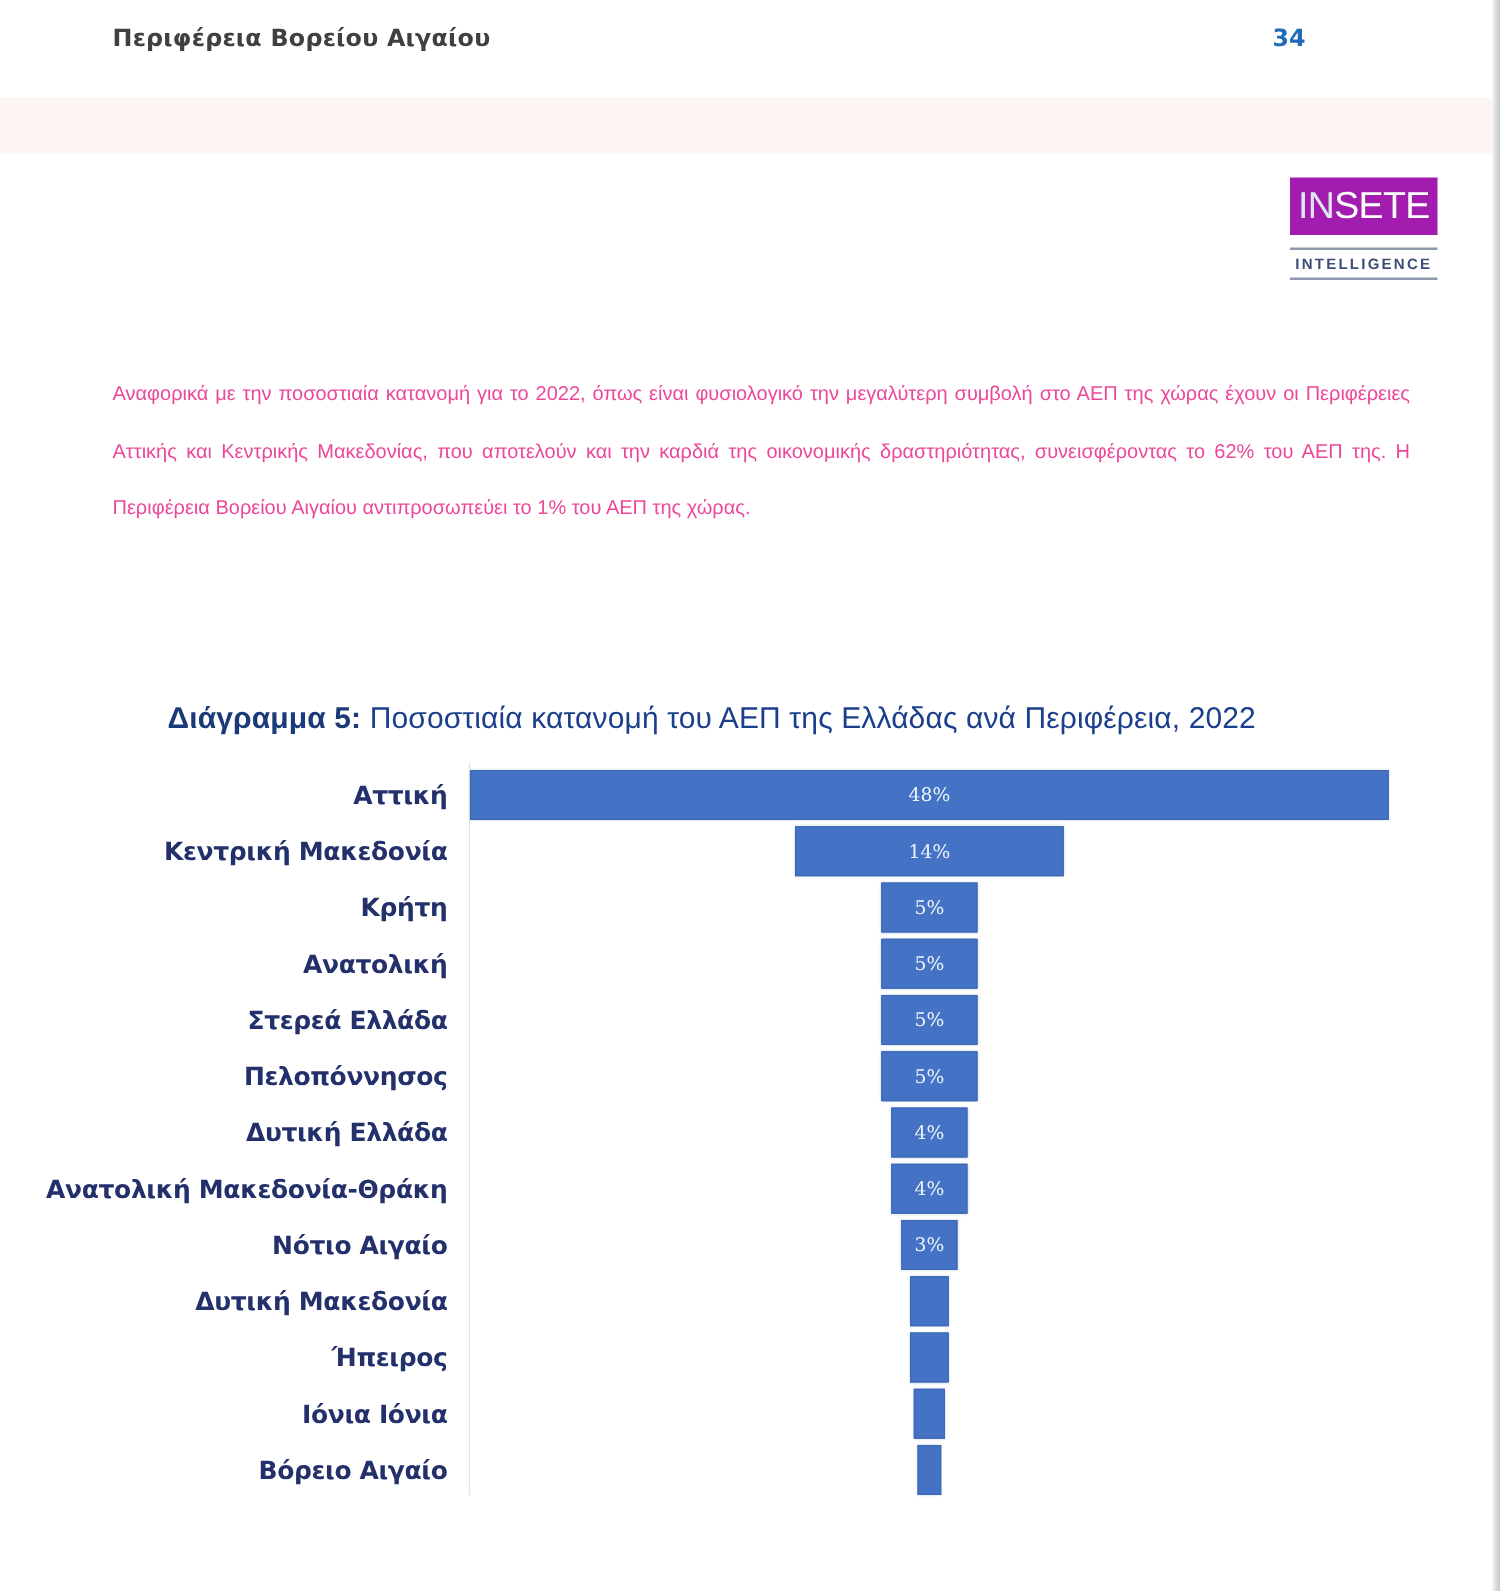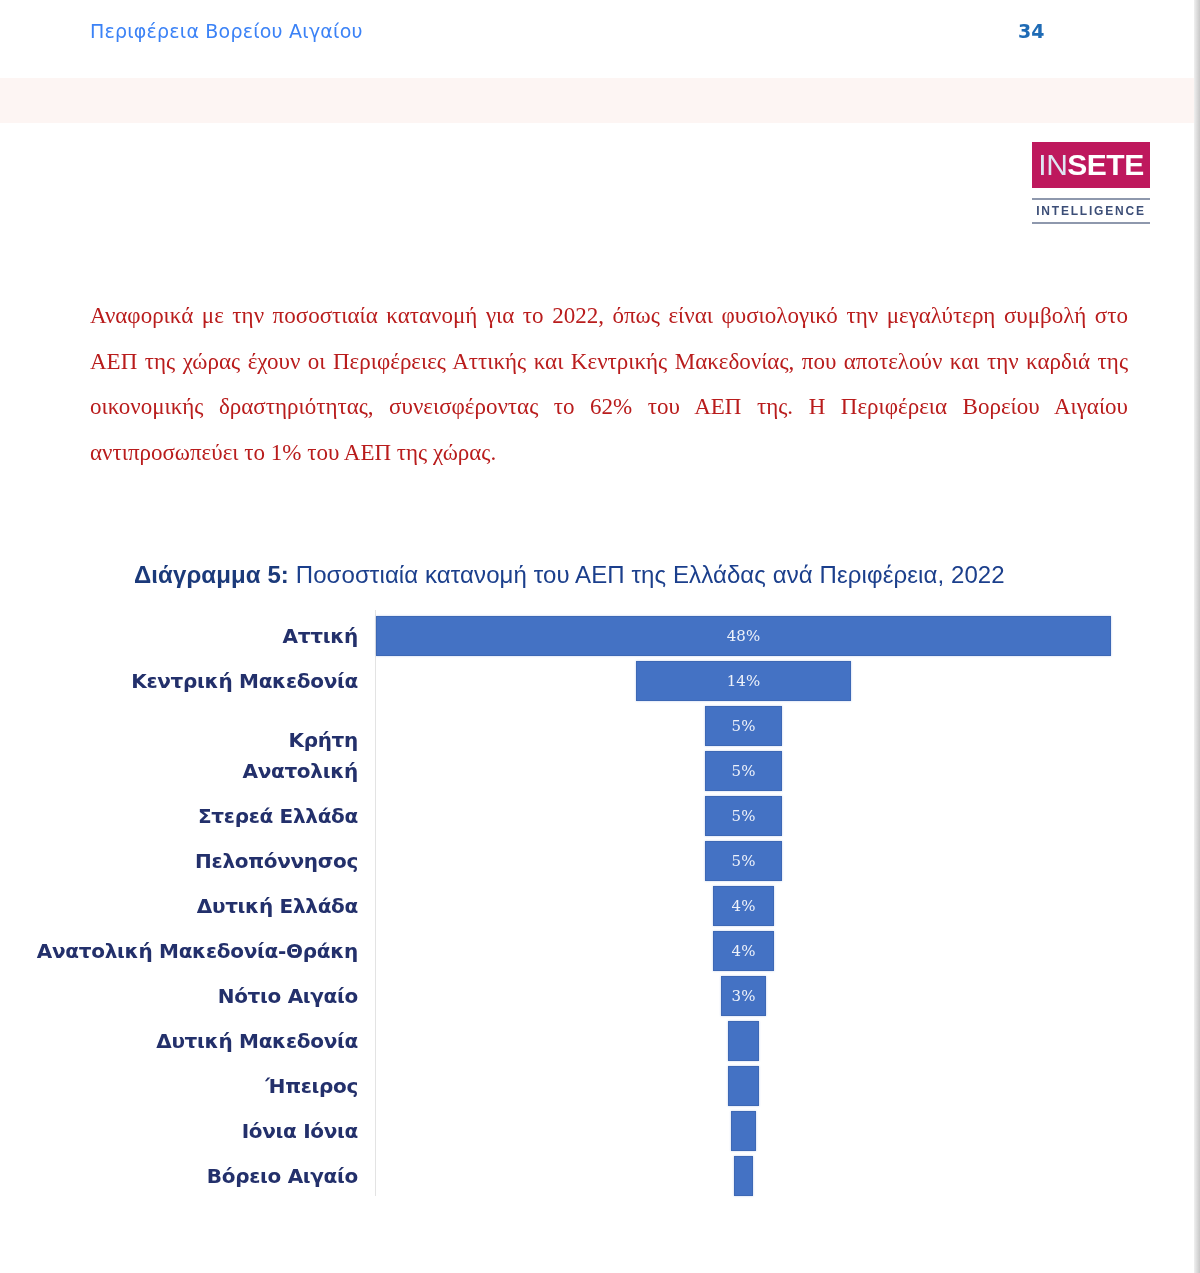"Περιφέρεια Βορείου Αιγαίου" .header-title { color: #3b82f6 -> #404040; font-weight: normal -> bold }
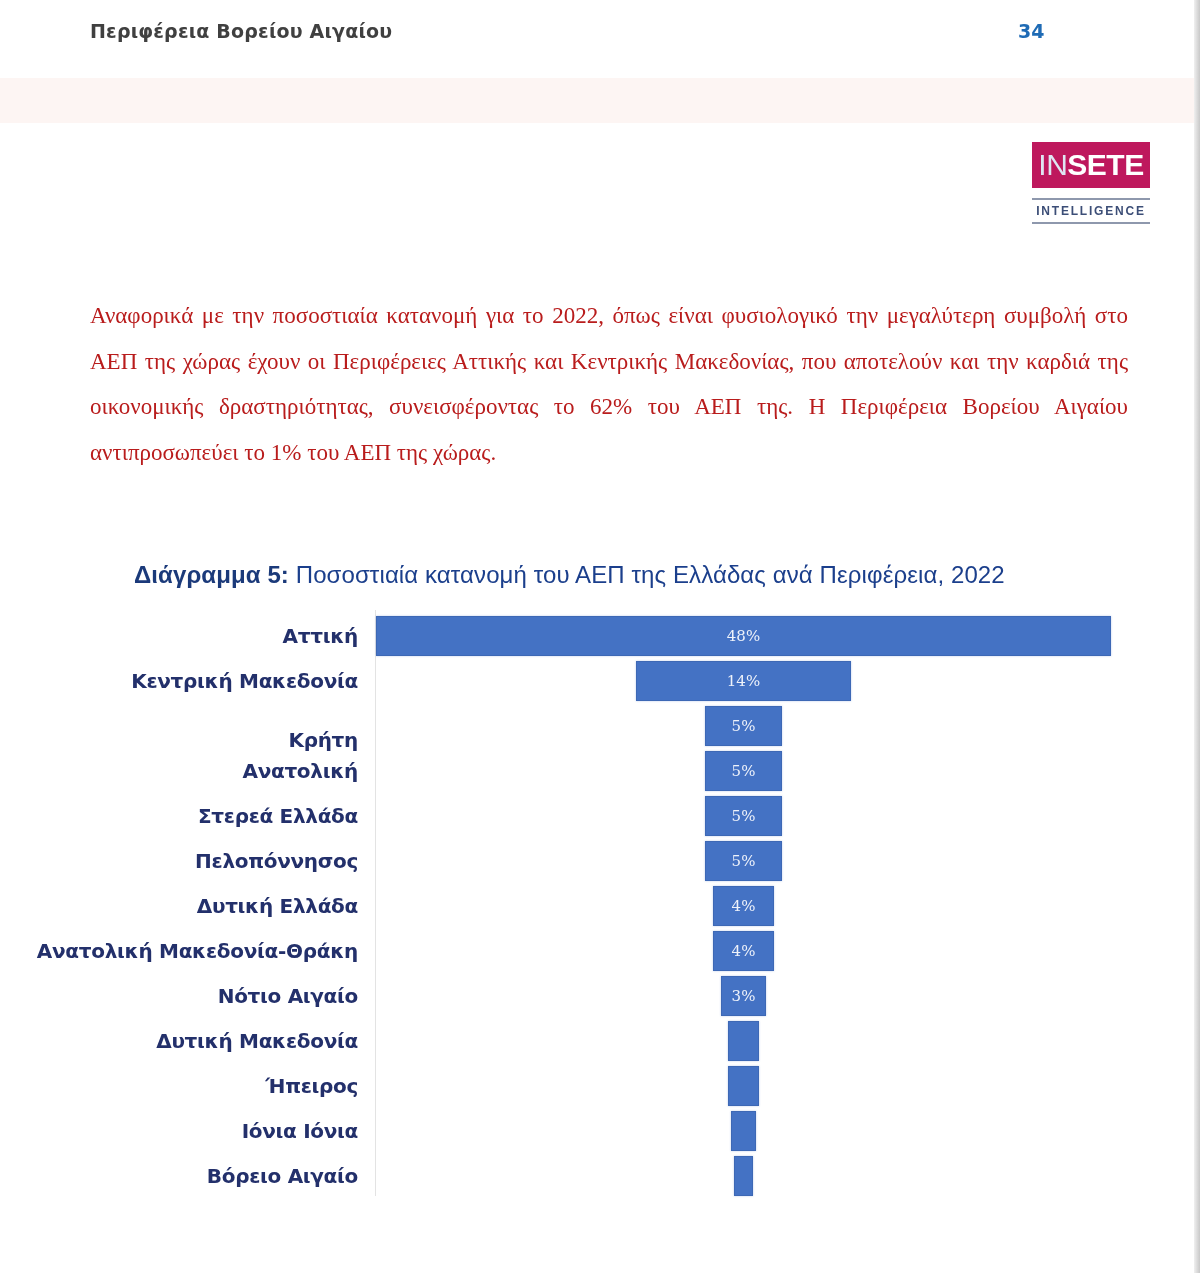"IN" .logo-box { background: #be185d -> #a21caf }
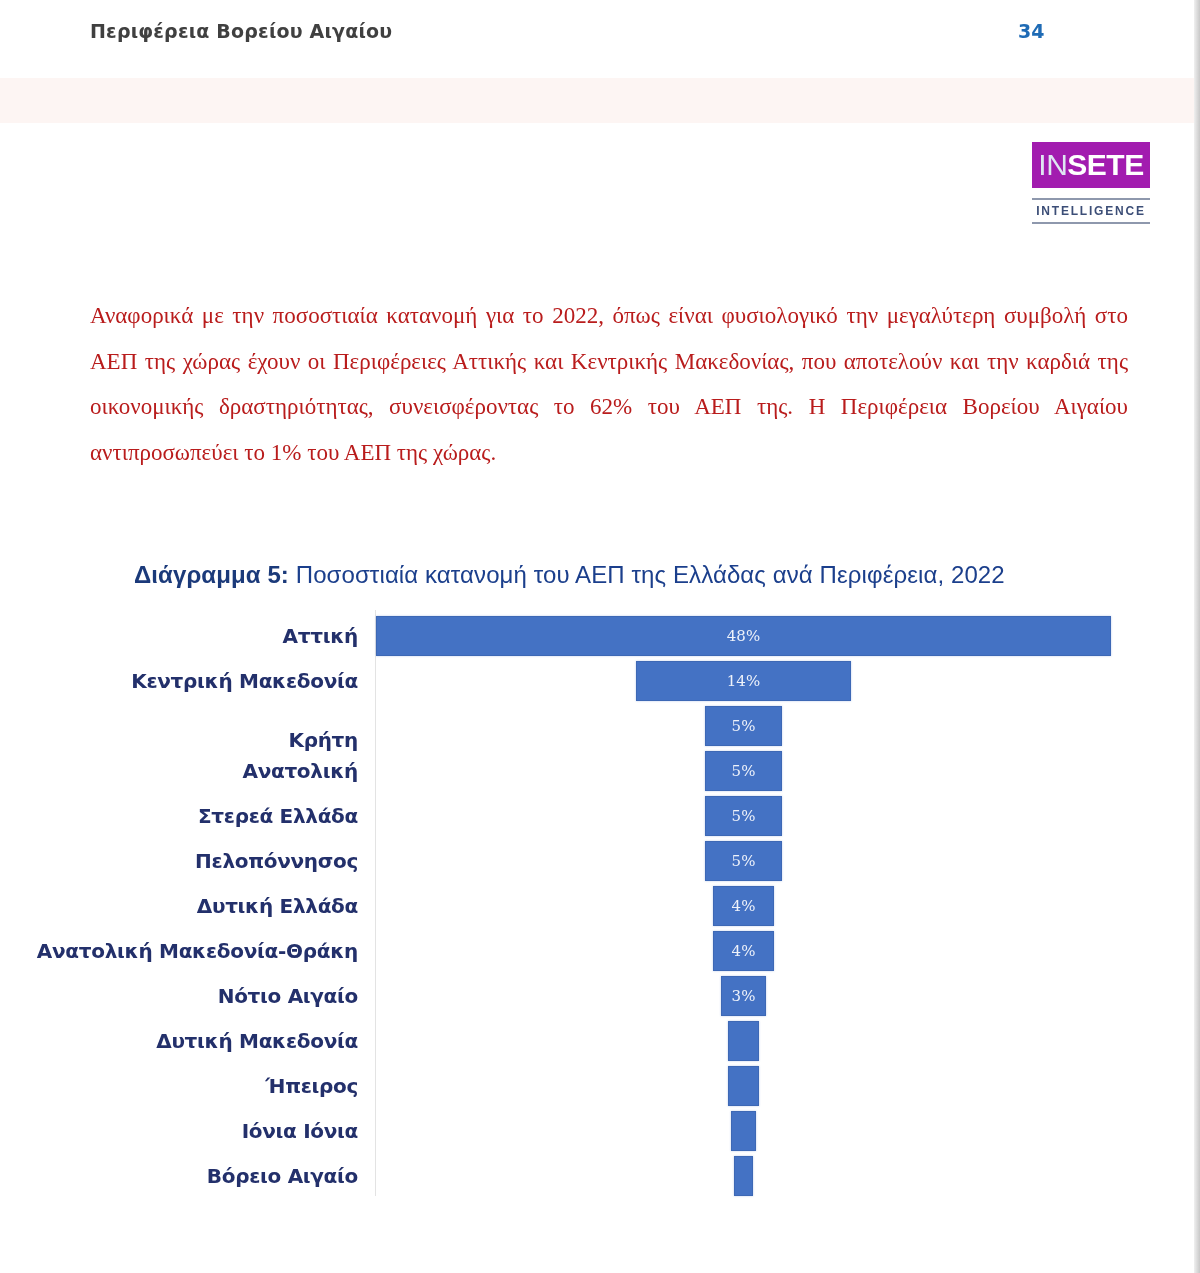"SETE" .logo-box .bold { font-weight: bold -> normal }
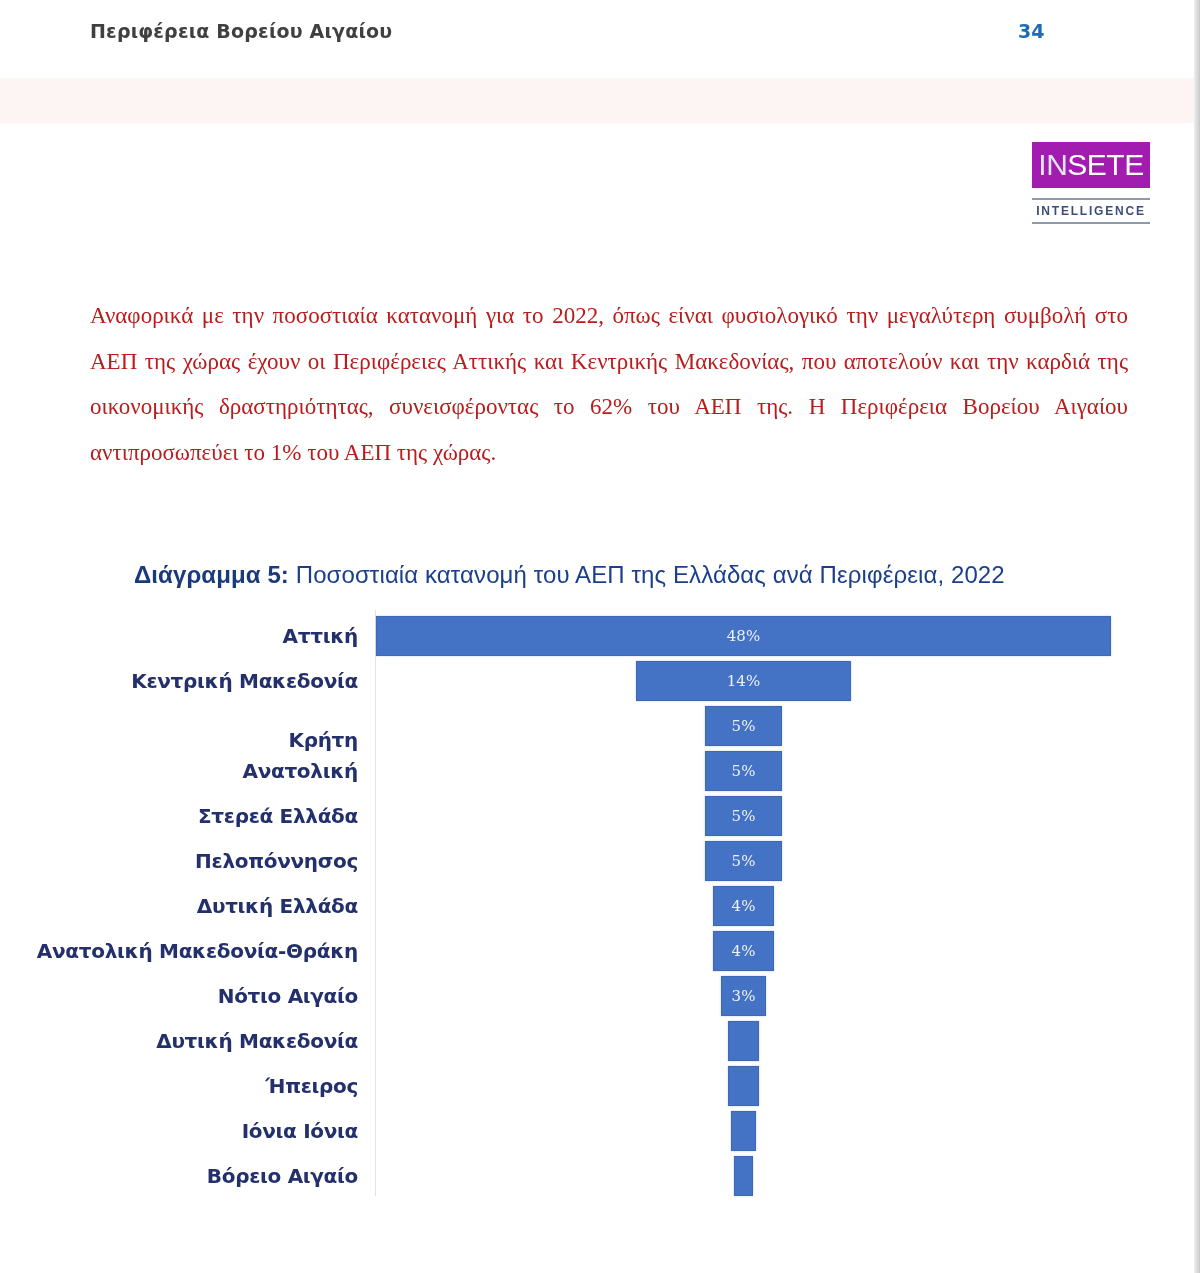"Αναφορικά με την ποσοστιαία κατανομή" .para { color: #b91c1c -> #ec4899; font-family: Liberation Serif, serif -> Liberation Sans, sans-serif; font-size: 23px -> 16px }
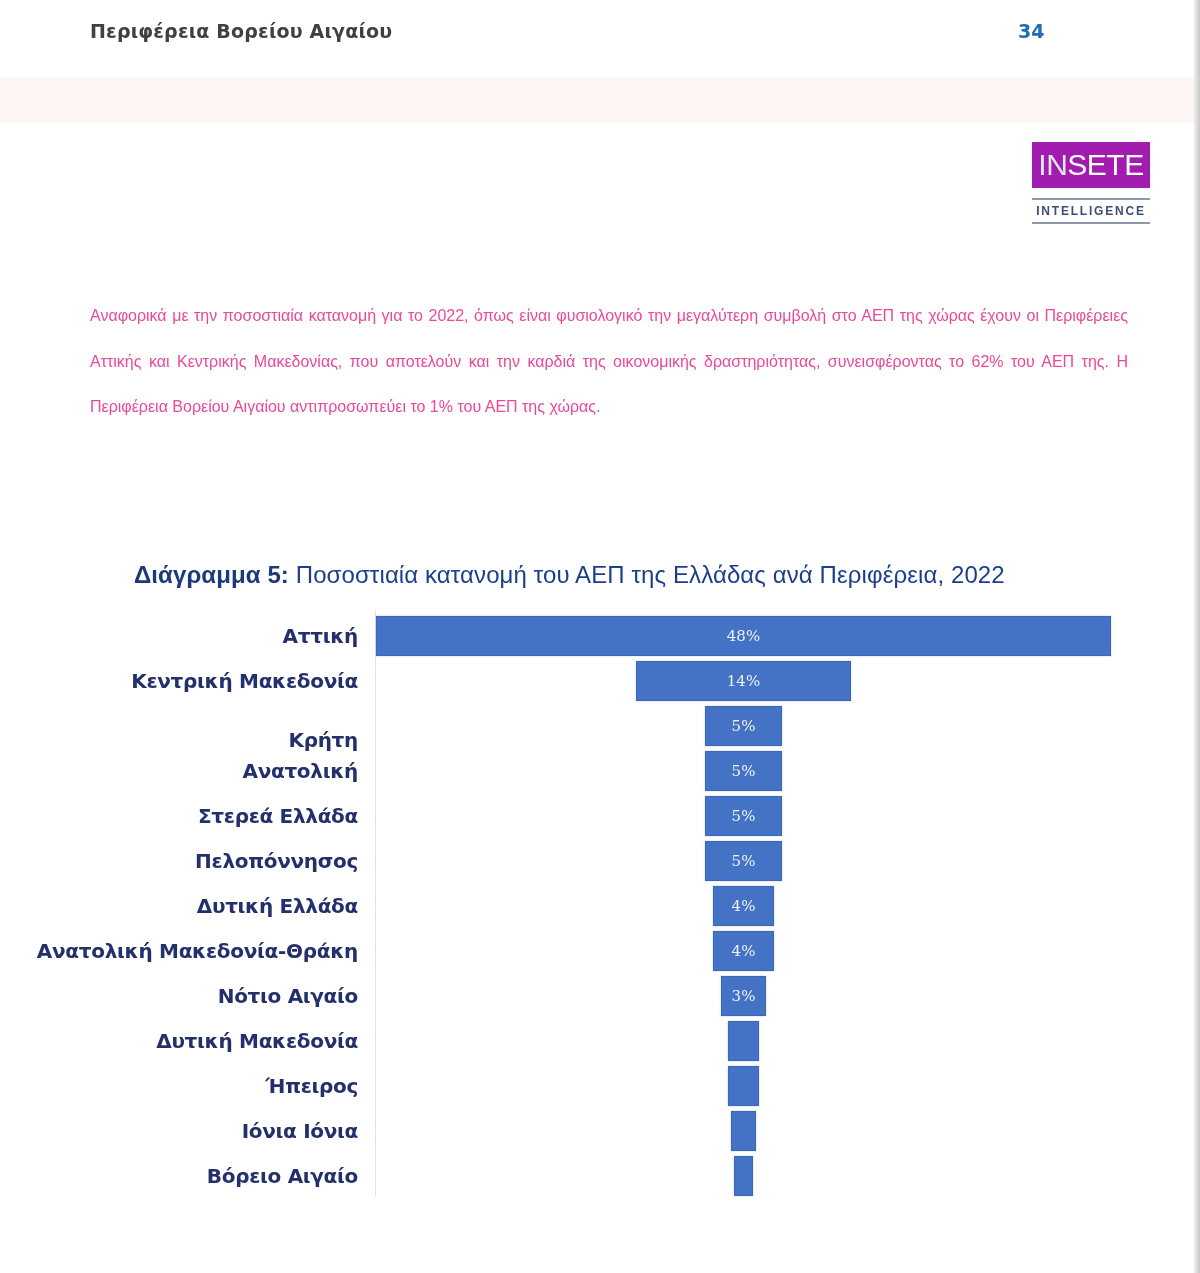"Κρήτη" div.cat-label { top: 140px -> 126px }
